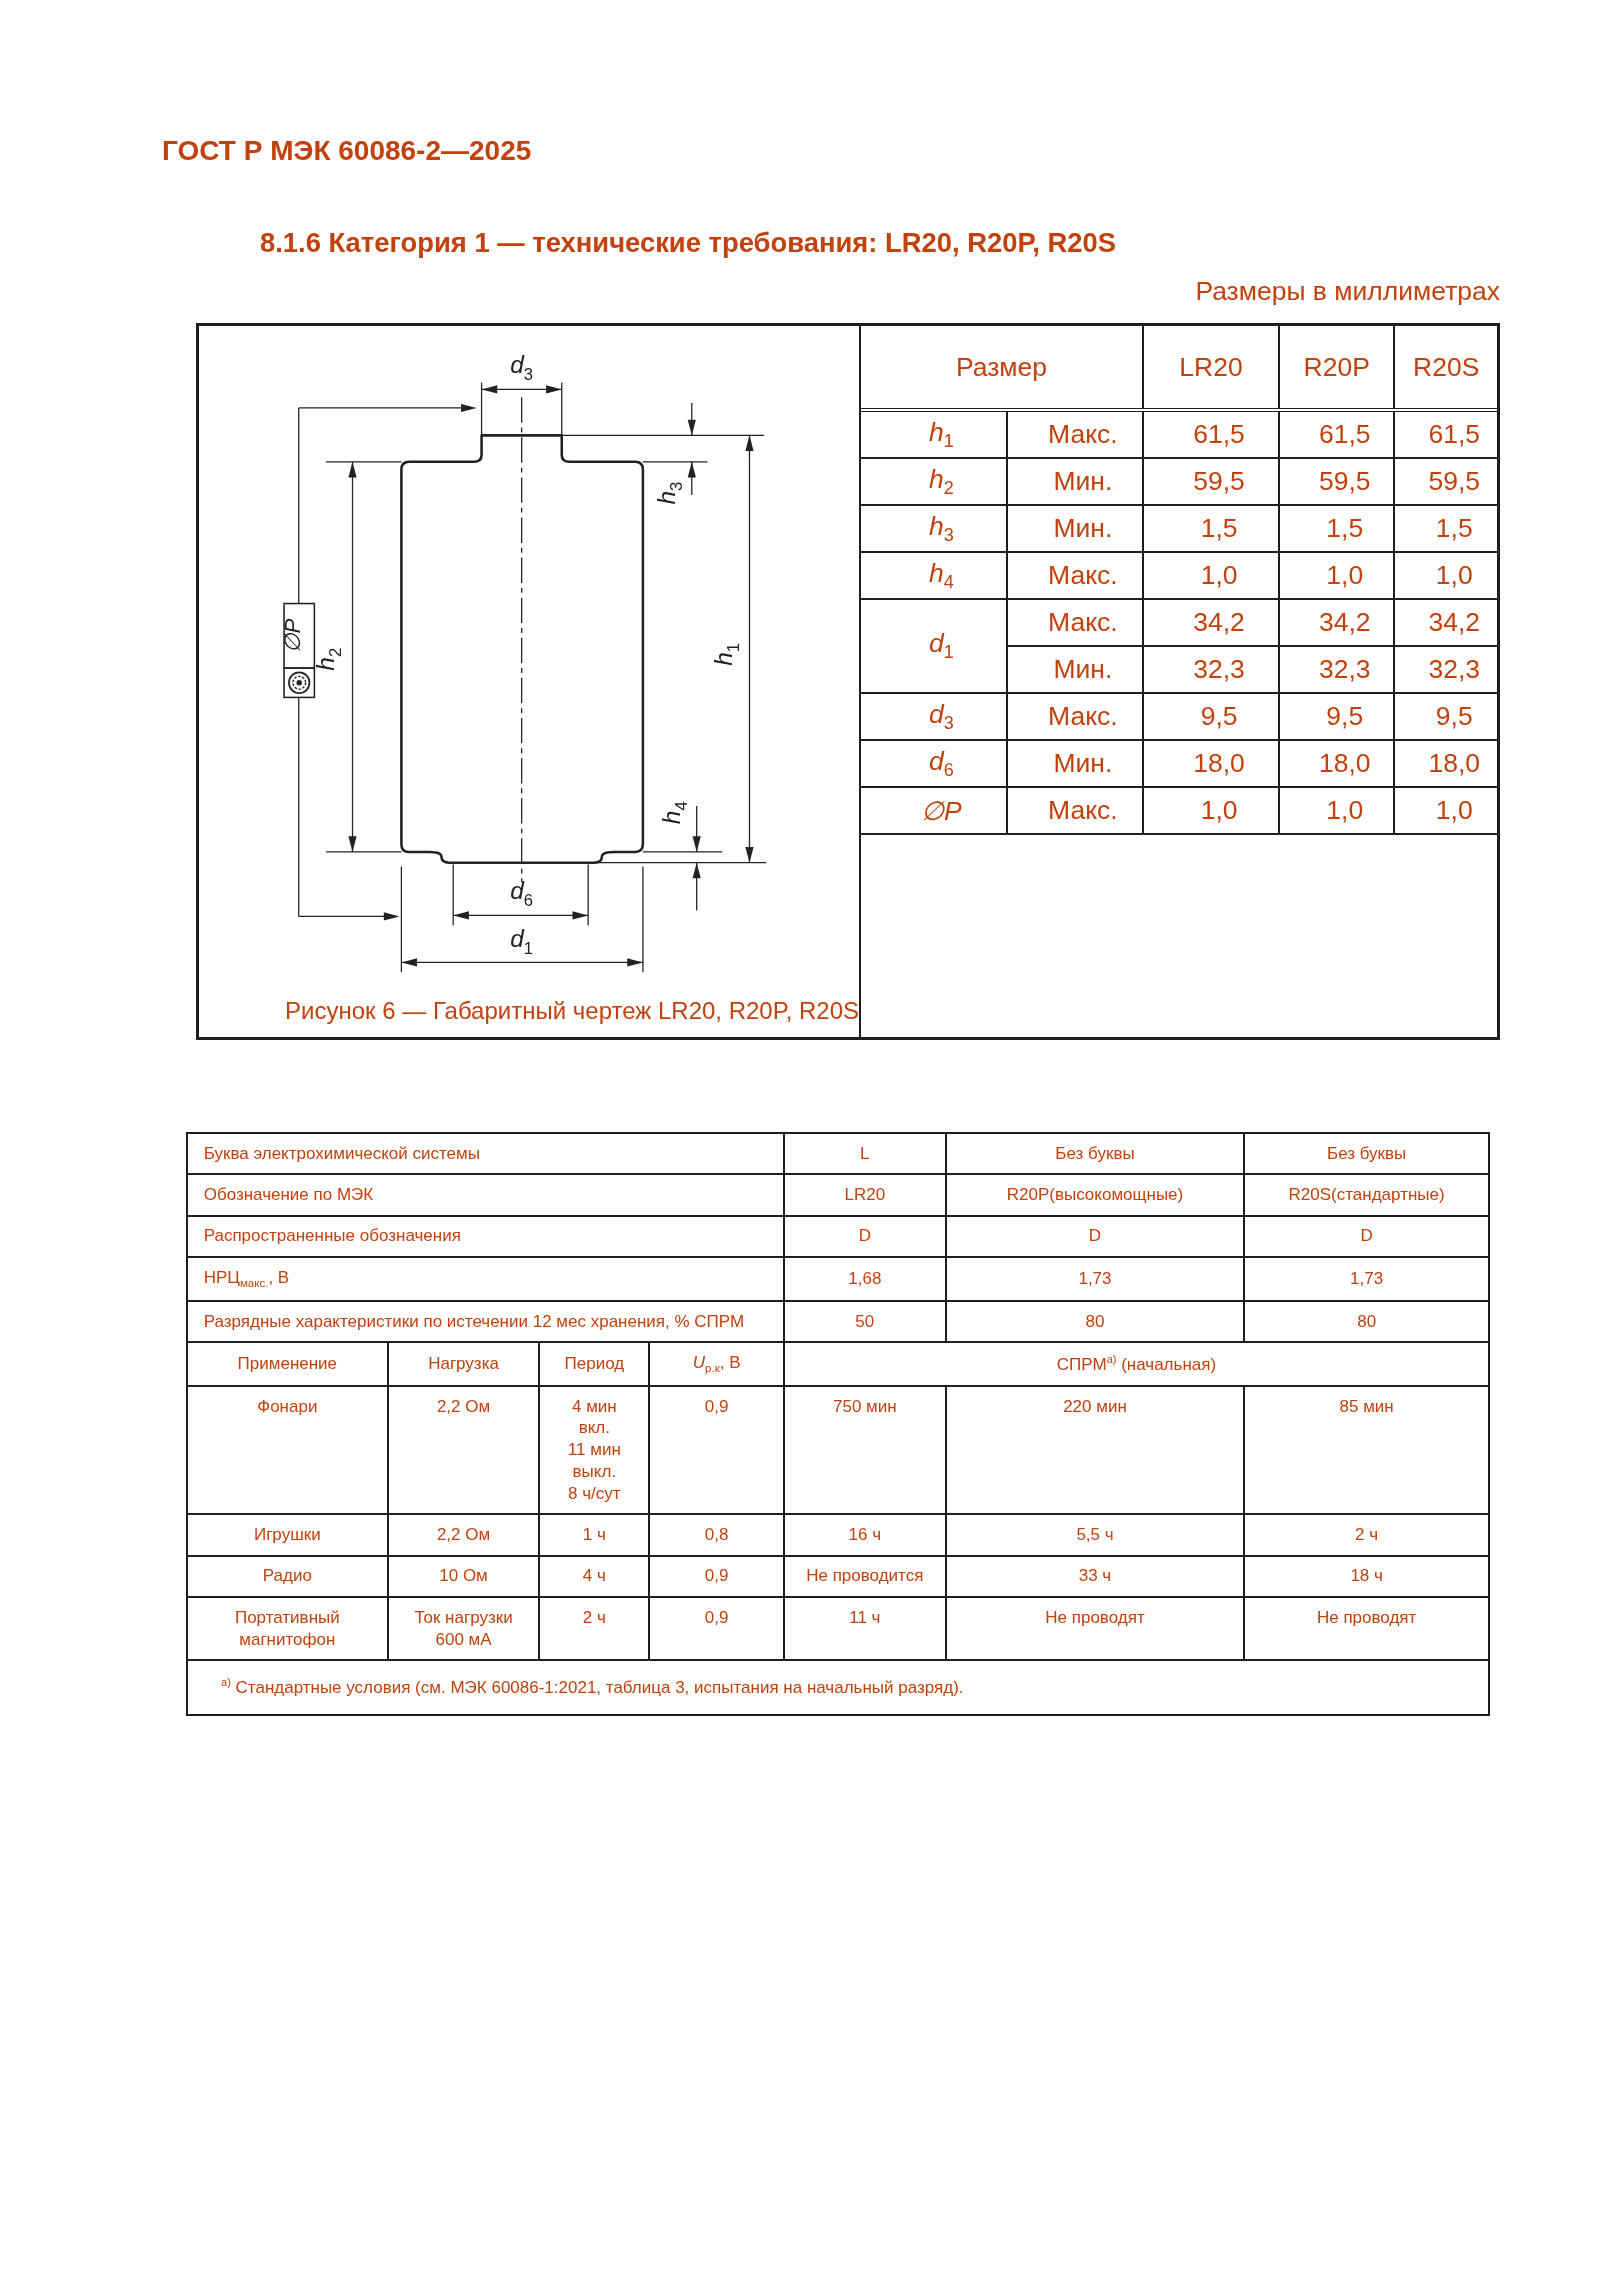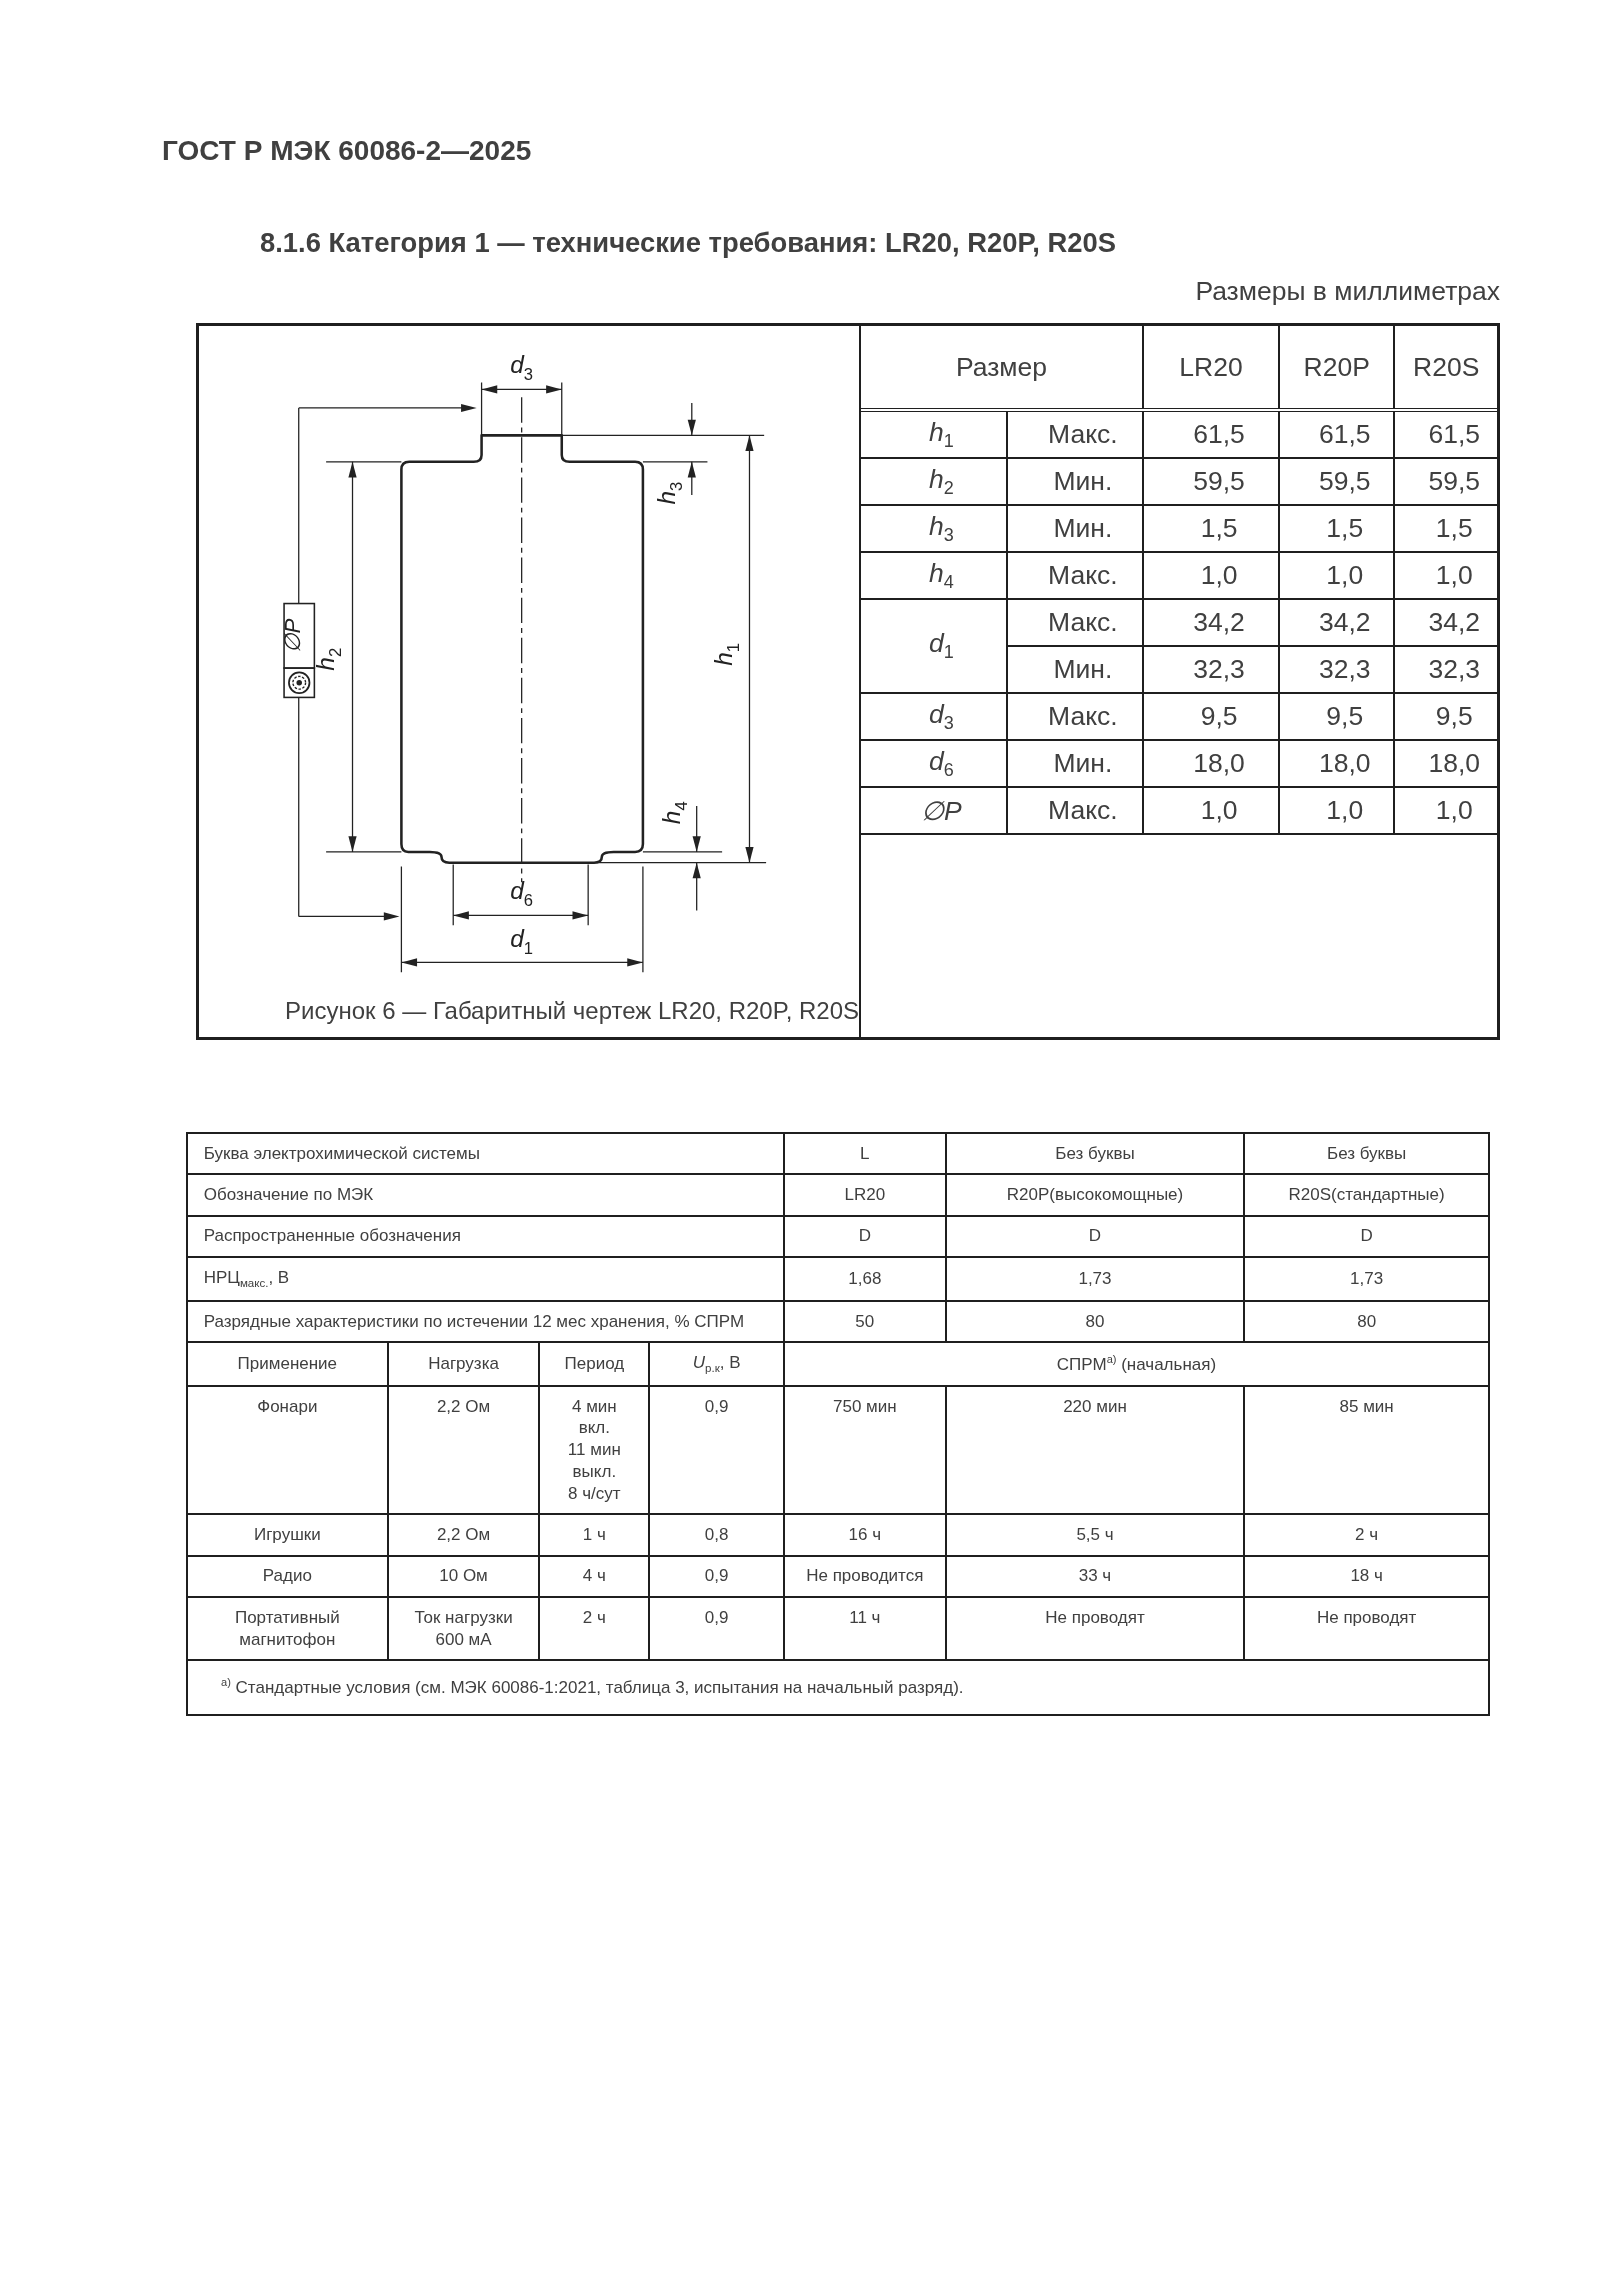"ГОСТ Р МЭК 60086-2—2025" .page { color: #404040 -> #c2410c }
